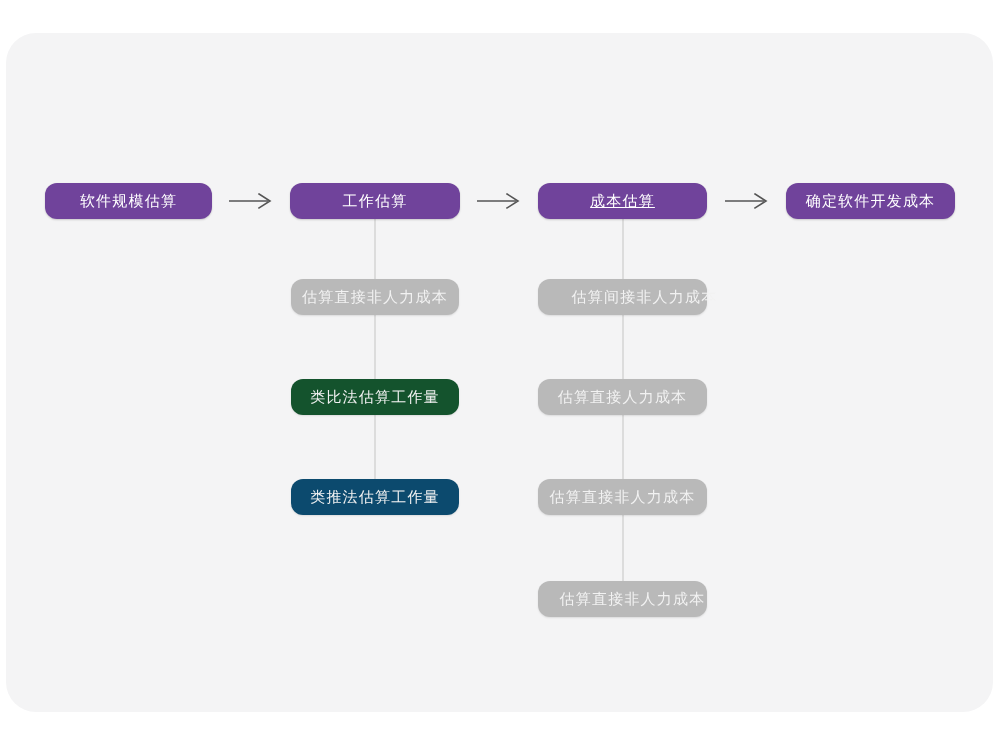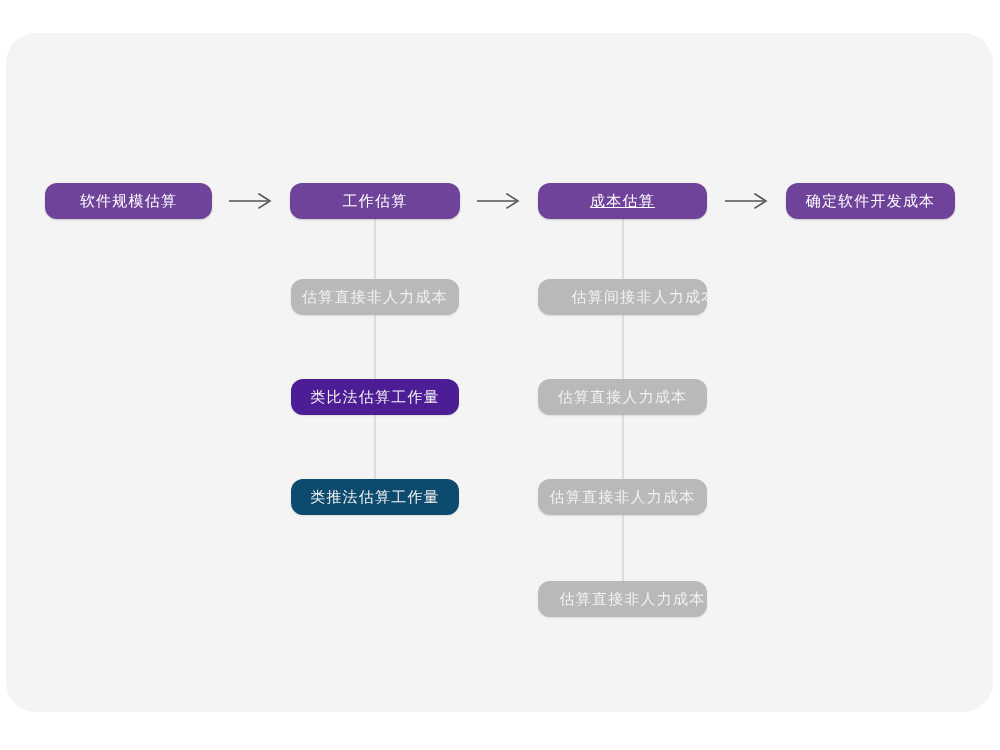"类比法估算工作量" div.node { background: #4c1d95 -> #14532d }
